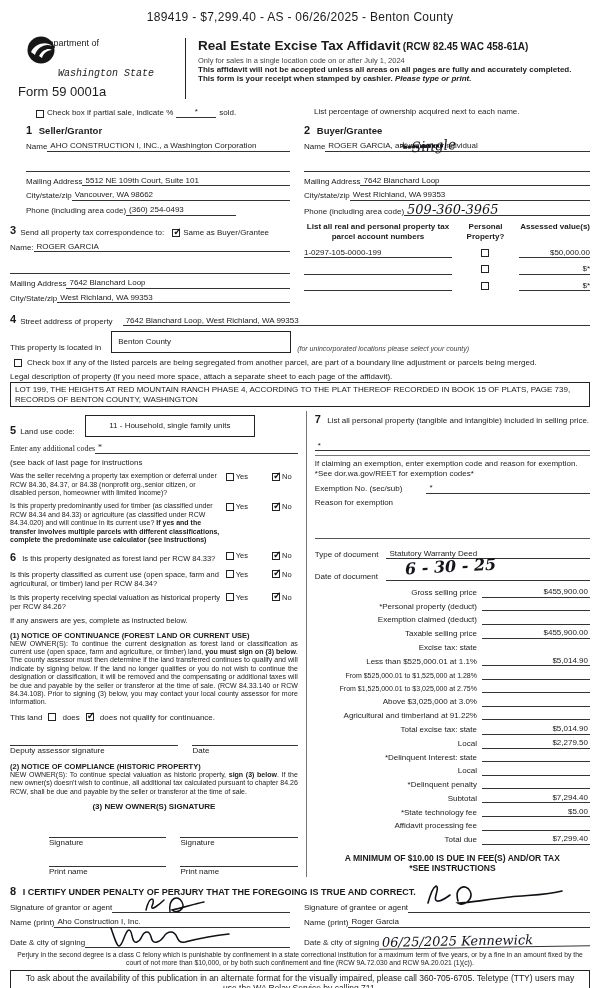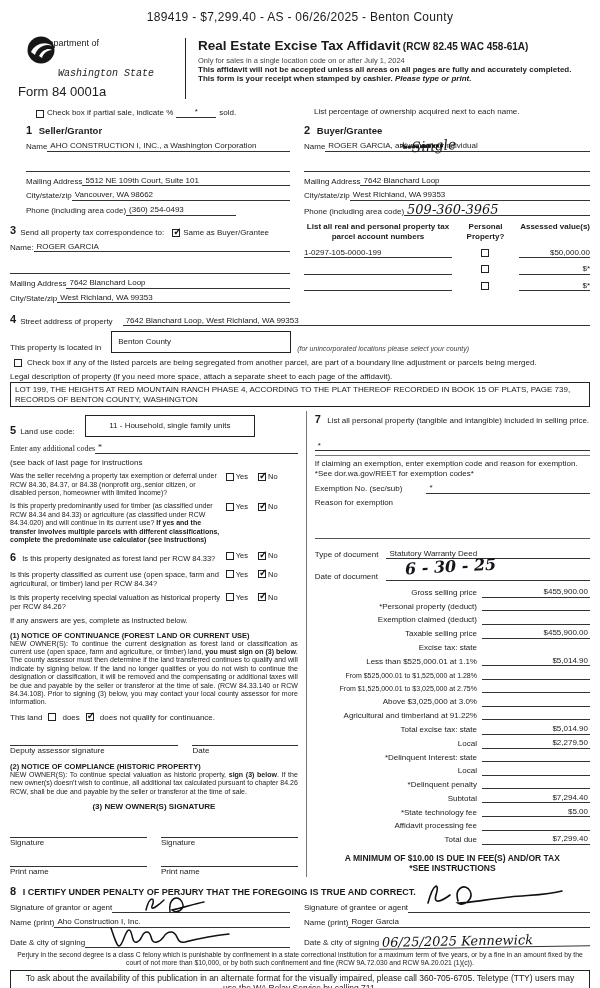"Form 84 0001a" div.form-no { text: 84 -> 59 }
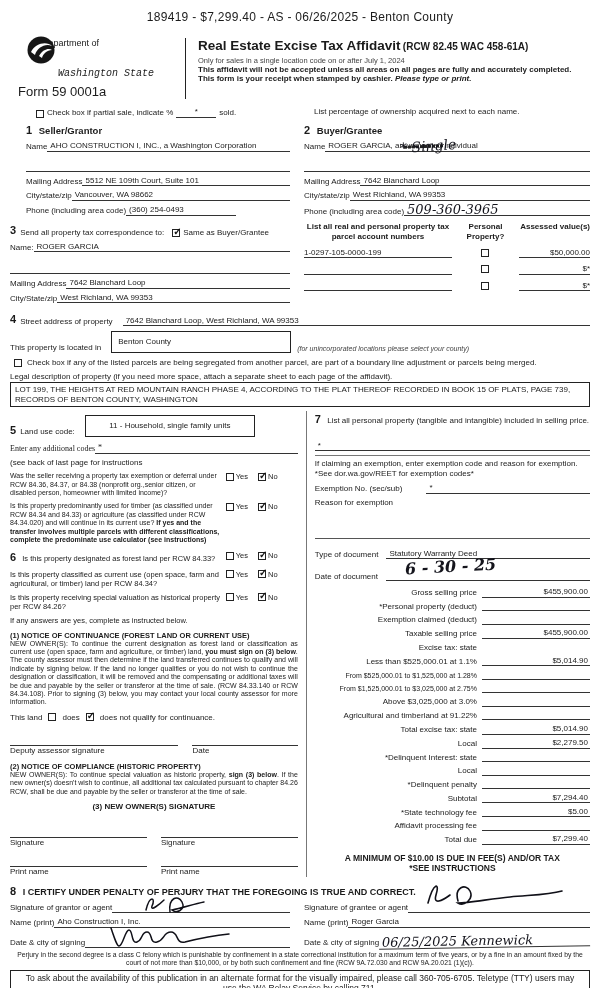"Yes" .qopts { gap: 10px -> 24px }
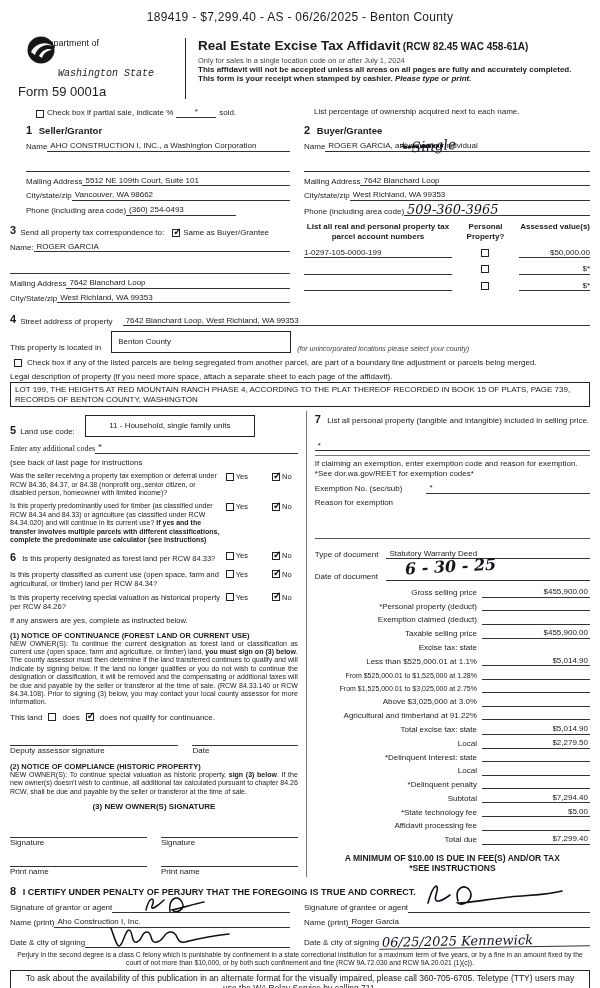"Signature" .siggrid { margin-left: none -> 39px }
